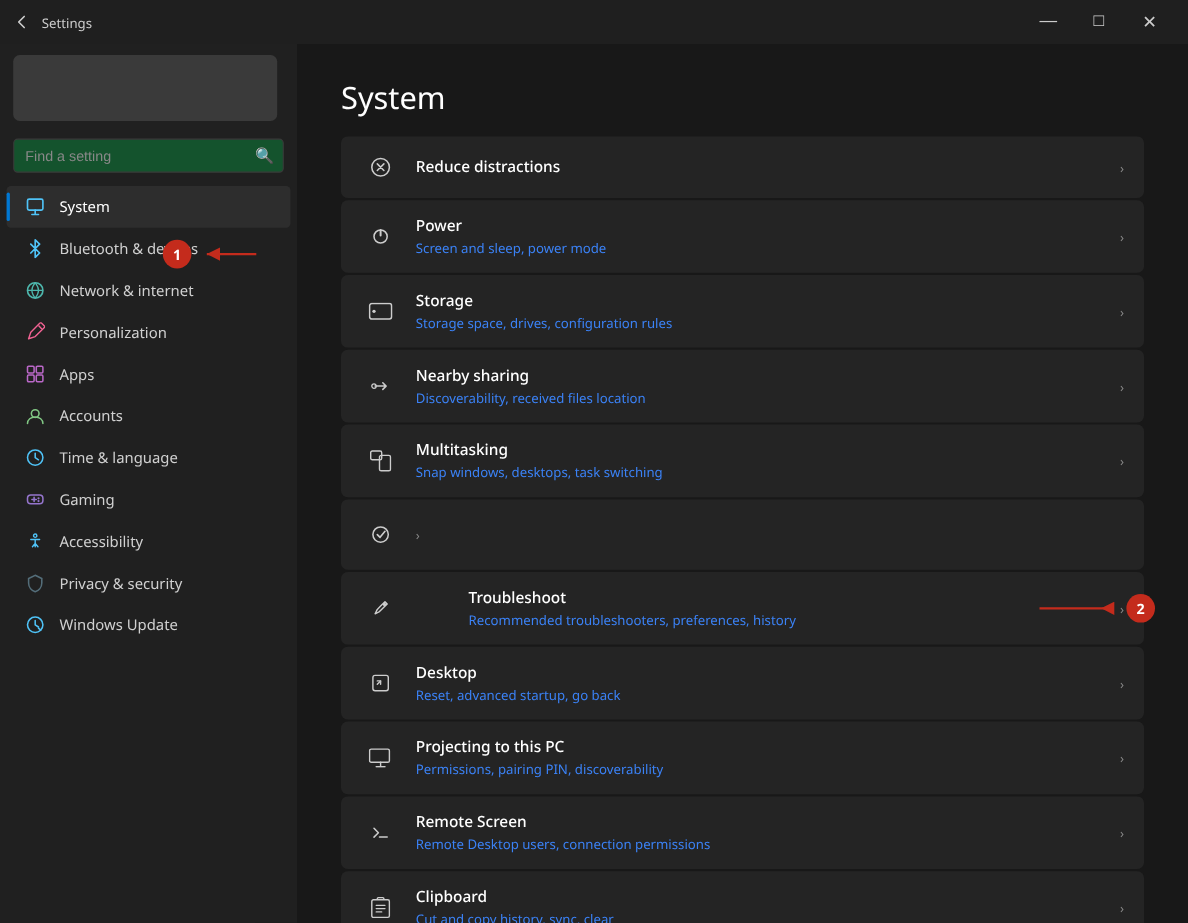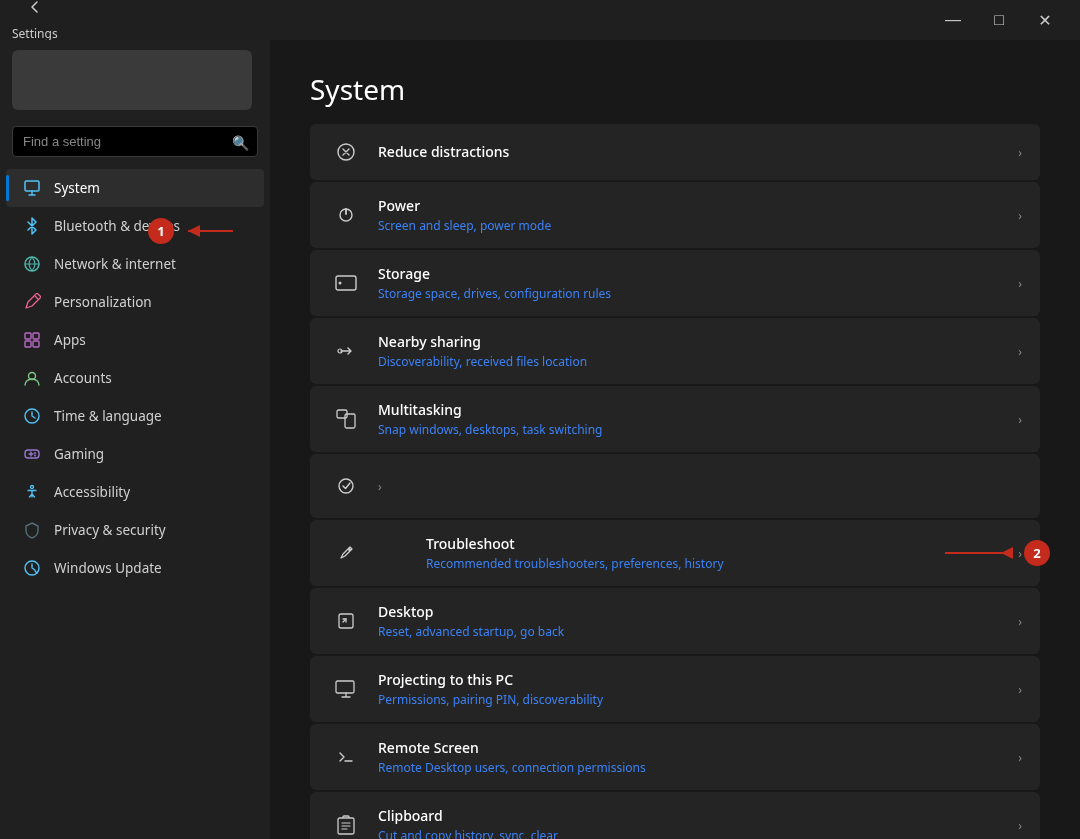"Settings" .title-bar-left { flex-direction: column -> none }
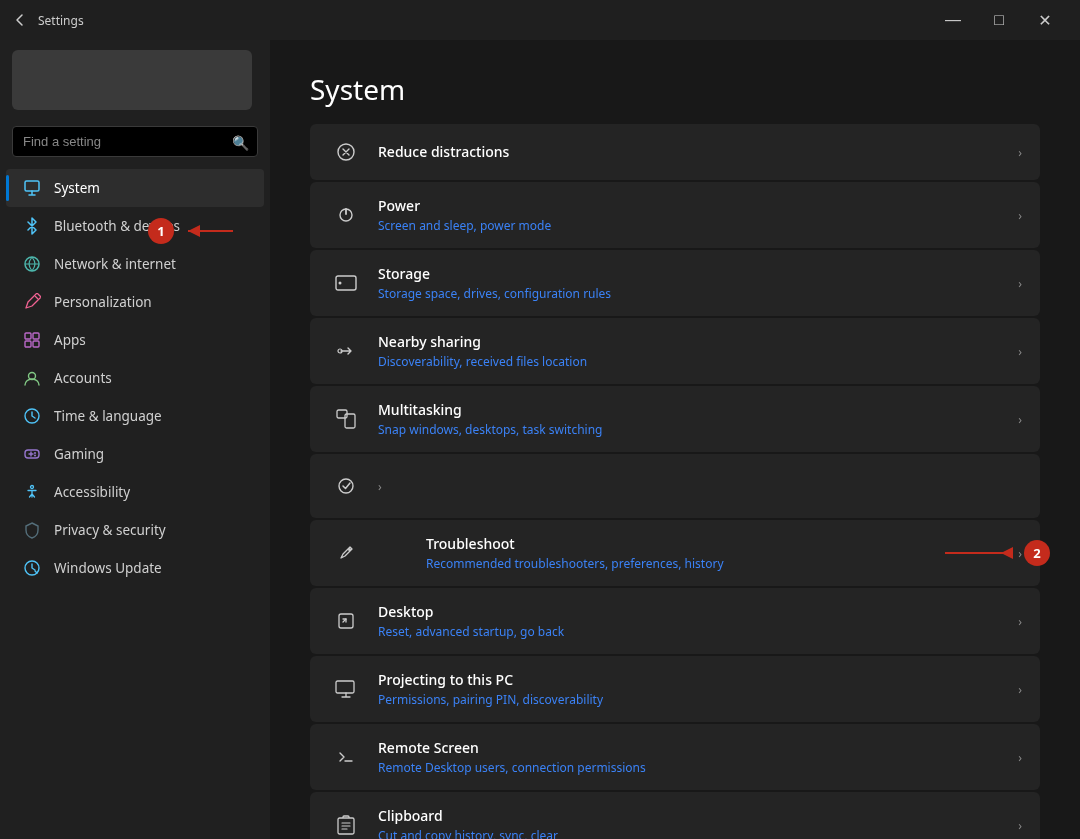"Find a setting" .search-input { background: #000000 -> #14532d }
